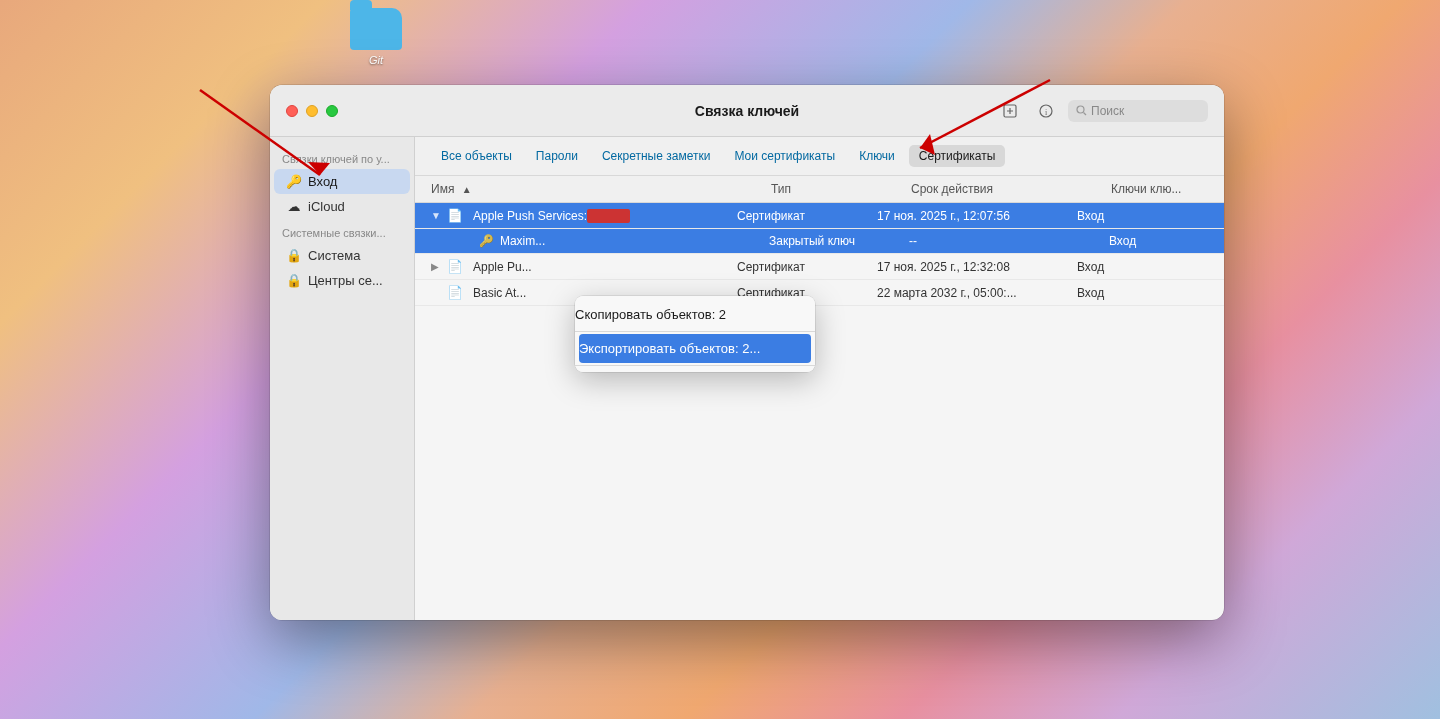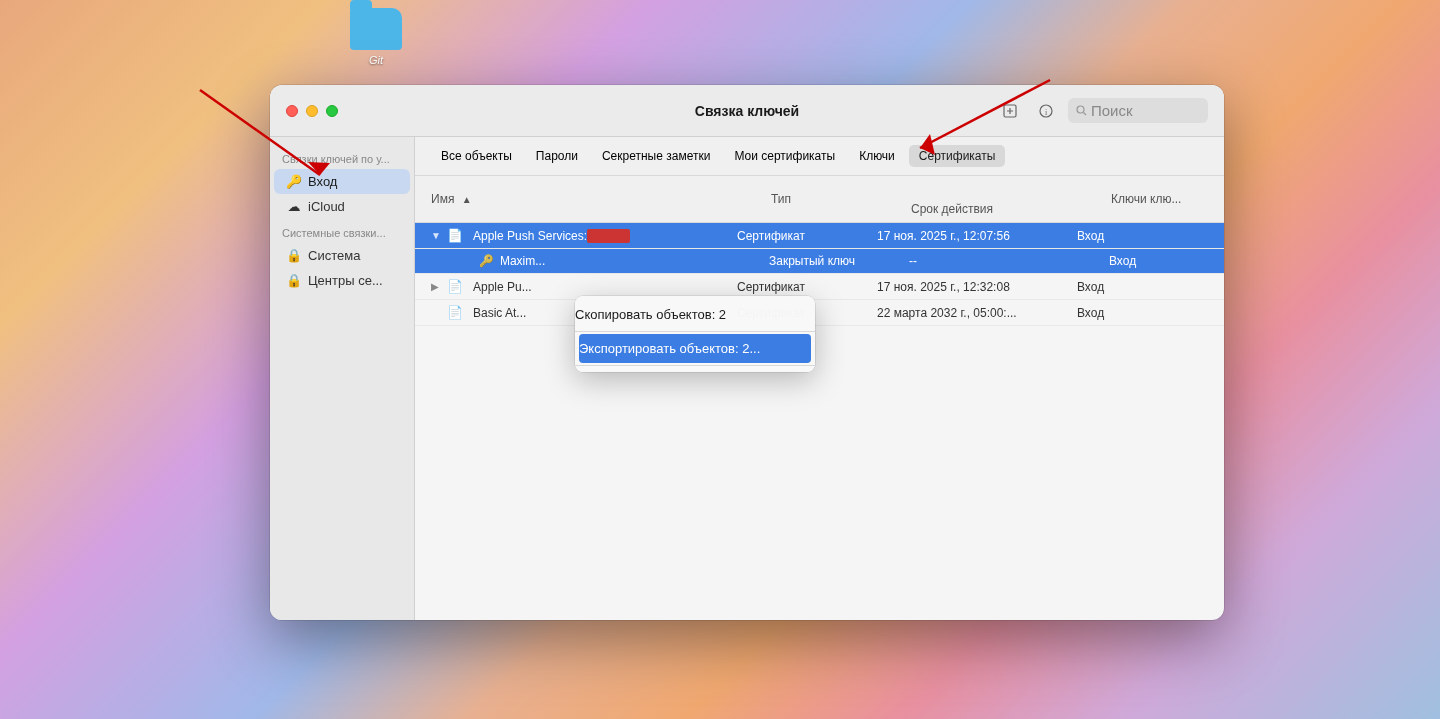"Поиск" .search-box span { font-size: 15px -> 12px }
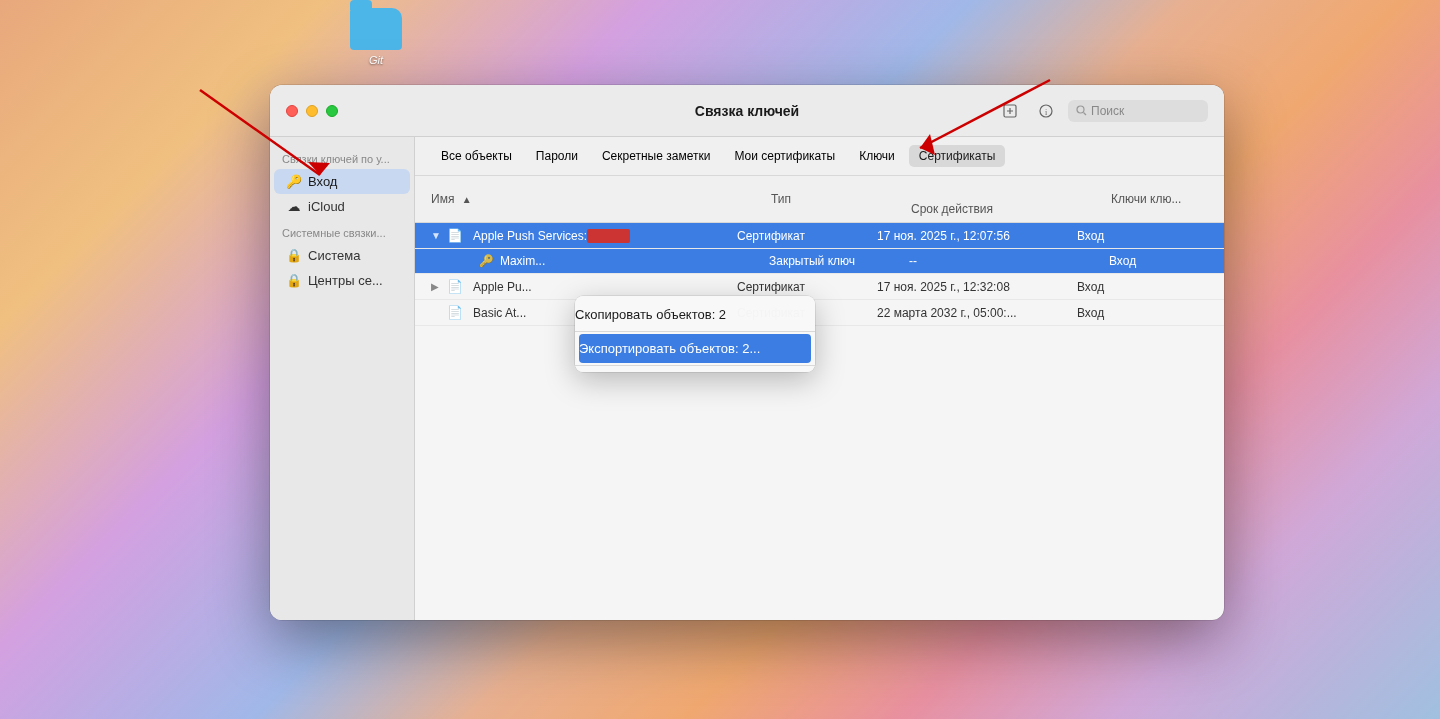"Все объекты" .tab { color: #000000 -> #0369a1 }
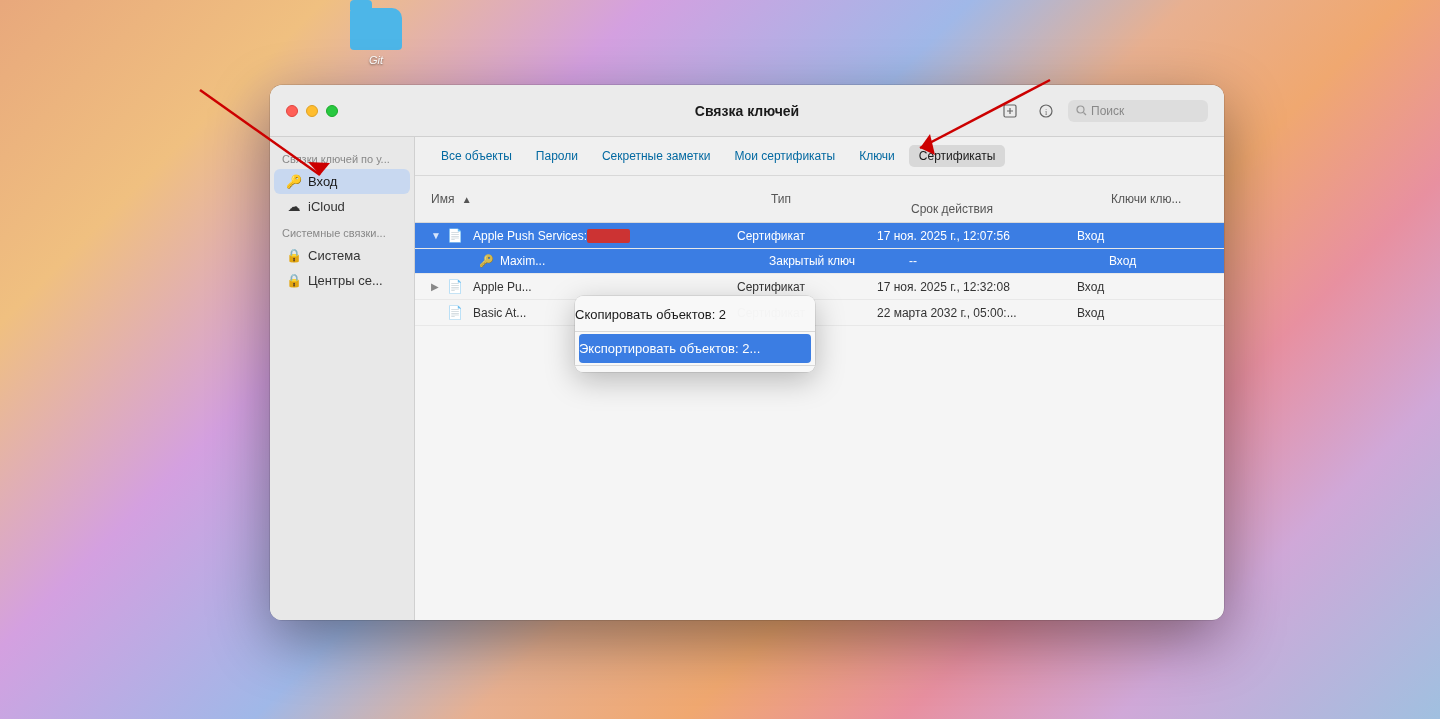"Срок действия" .col-expiry { margin-top: 20px -> none }
